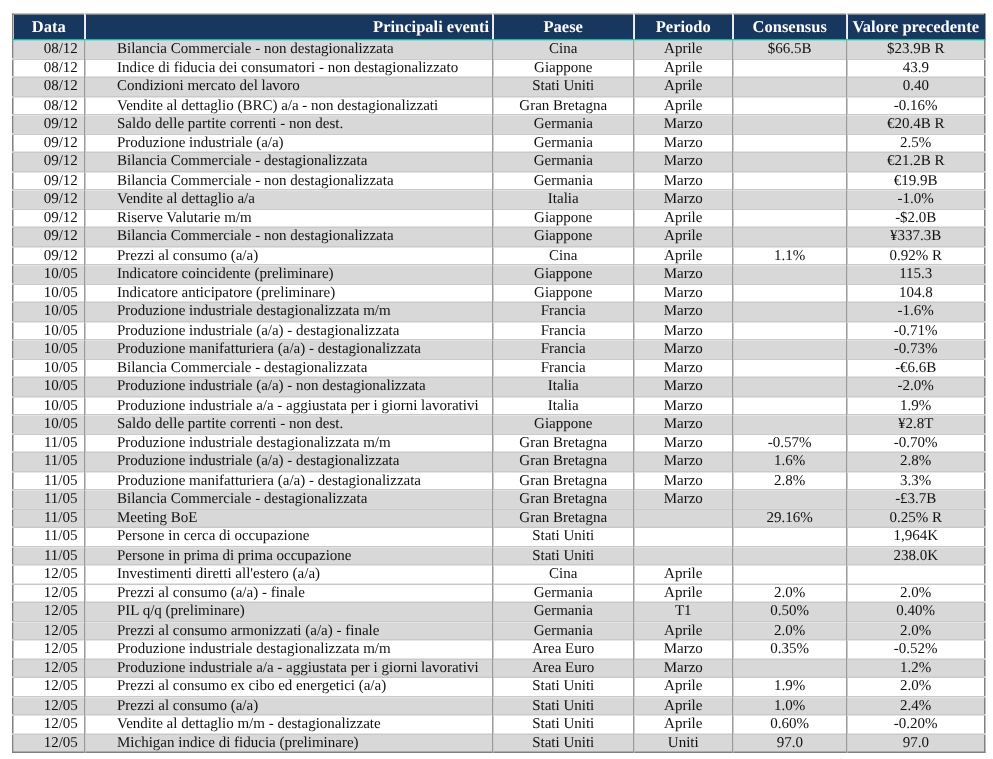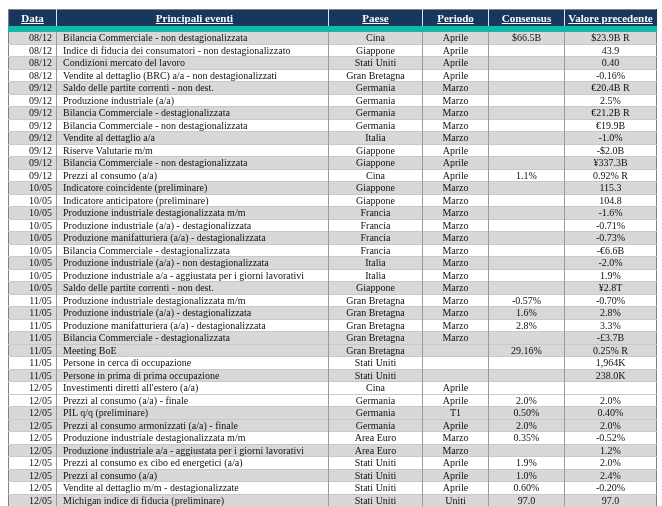"Data" thead th { border-bottom: 6px solid #14b8a6 -> 1px solid #14b8a6; text-decoration: underline -> none }
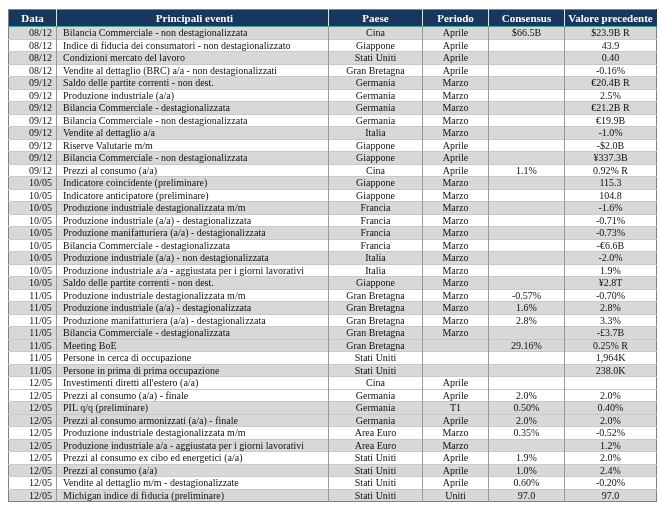"Principali eventi" thead th.h-evento { text-align: center -> right }
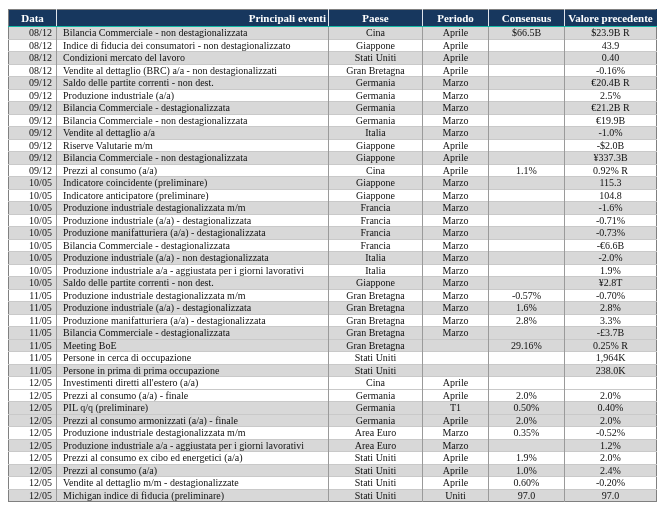"Bilancia Commerciale - non" tbody td.cell-evento { padding-left: 6px -> 21px }
